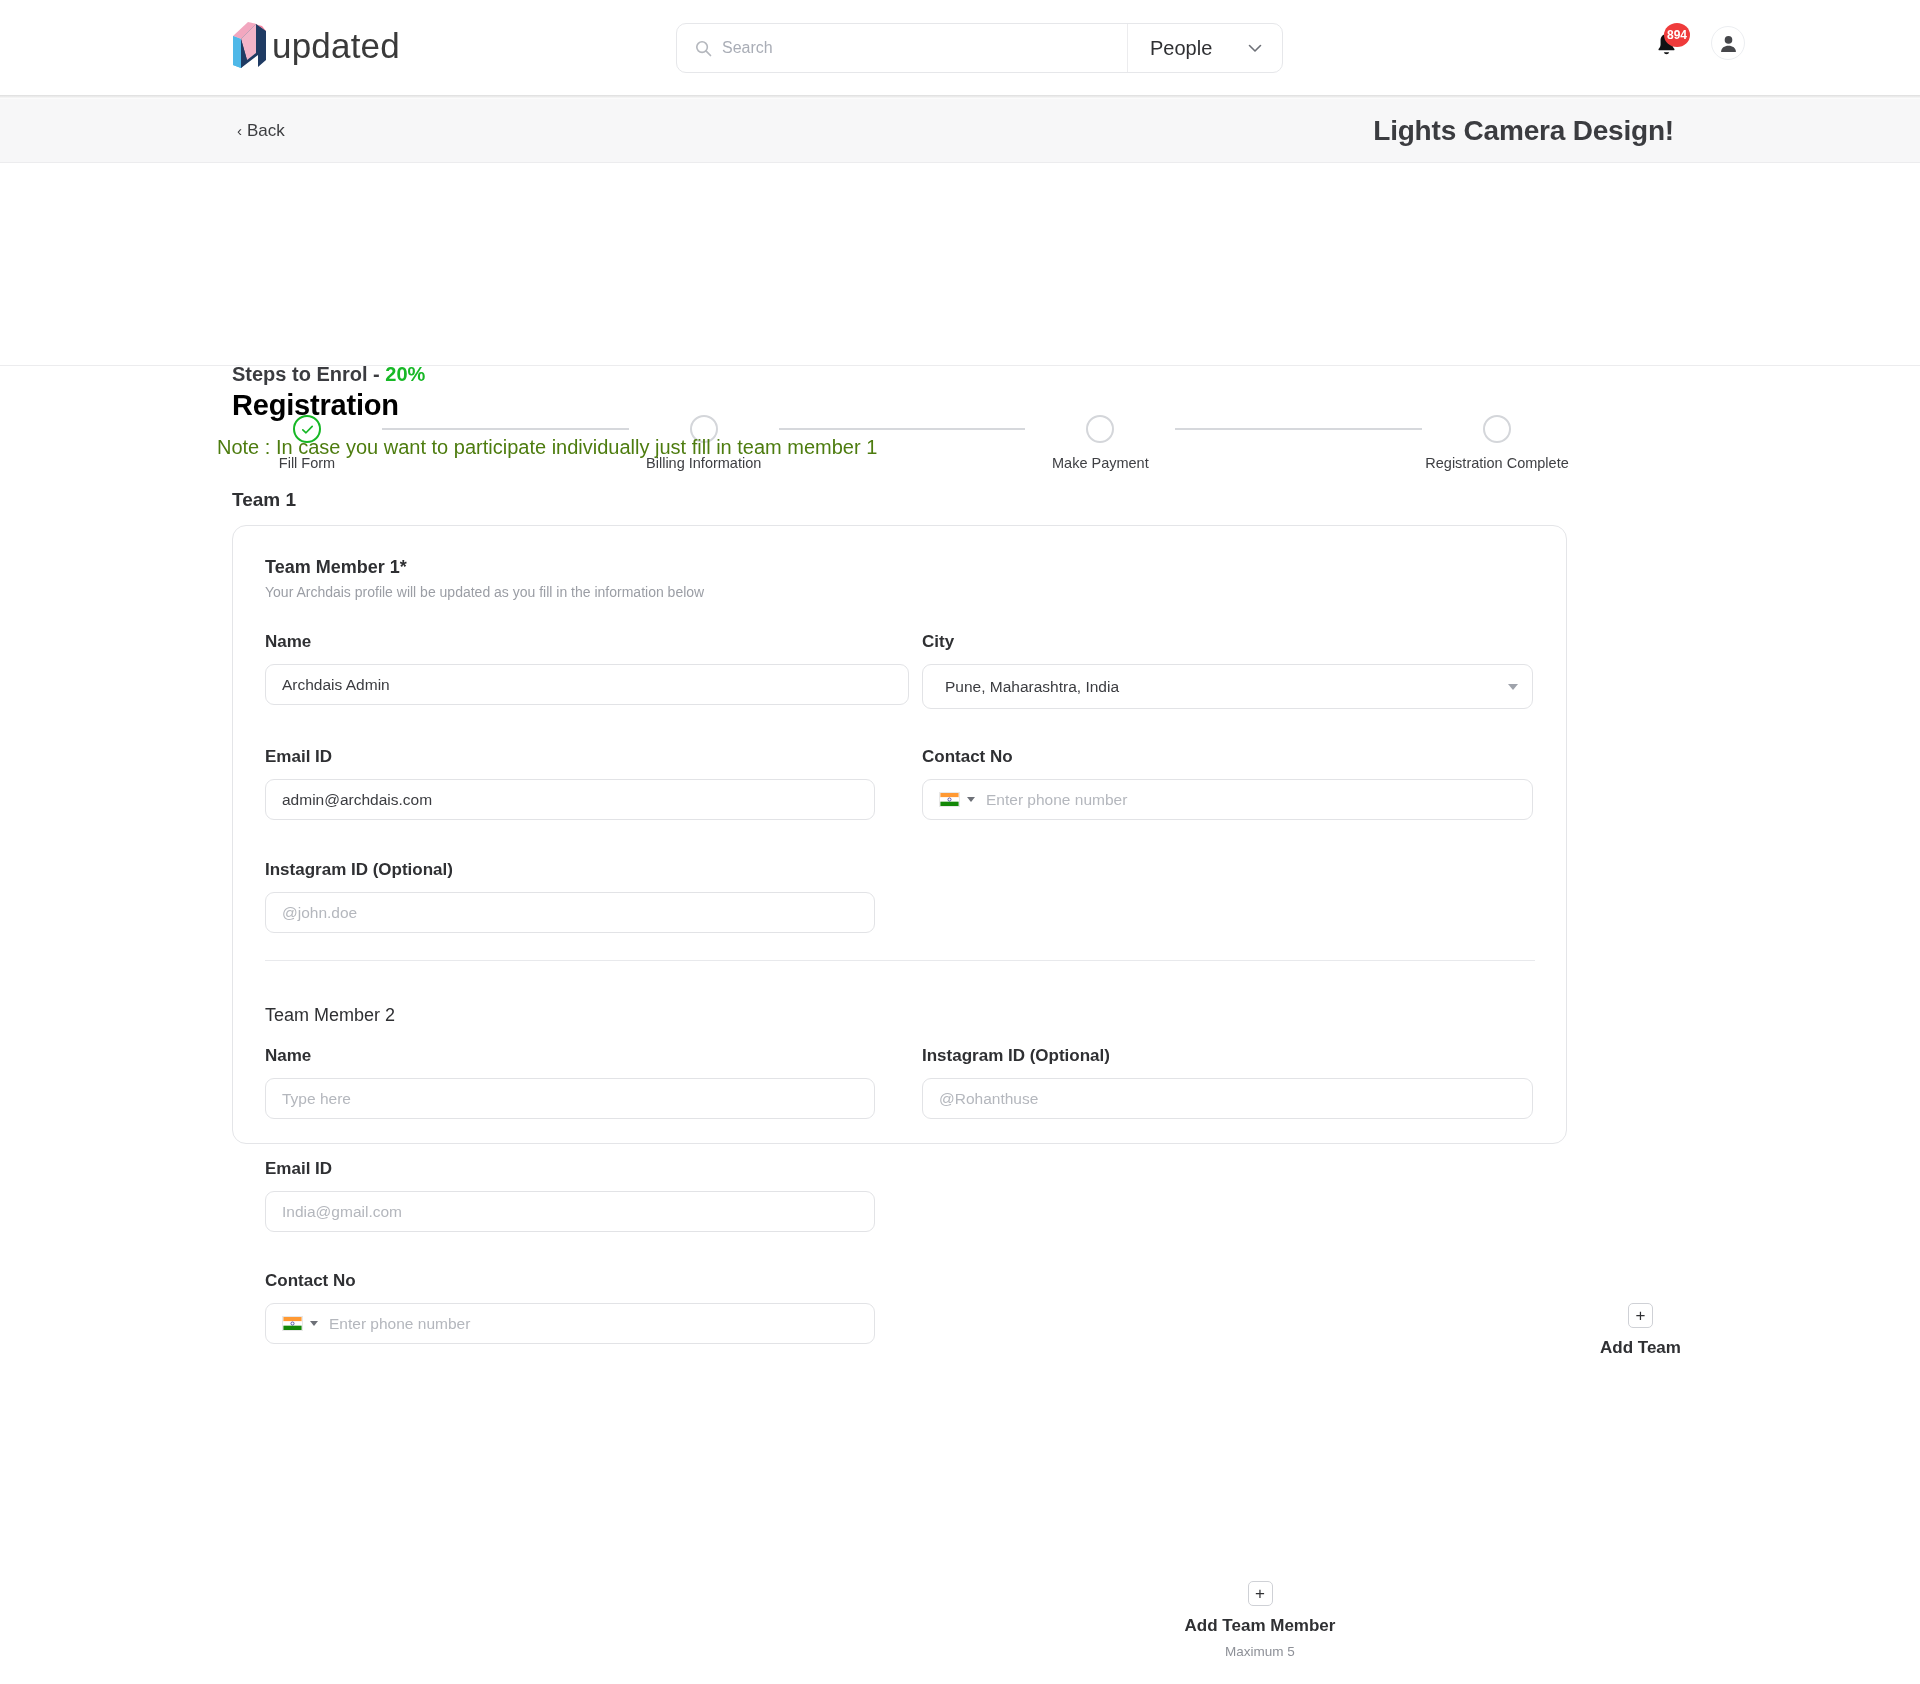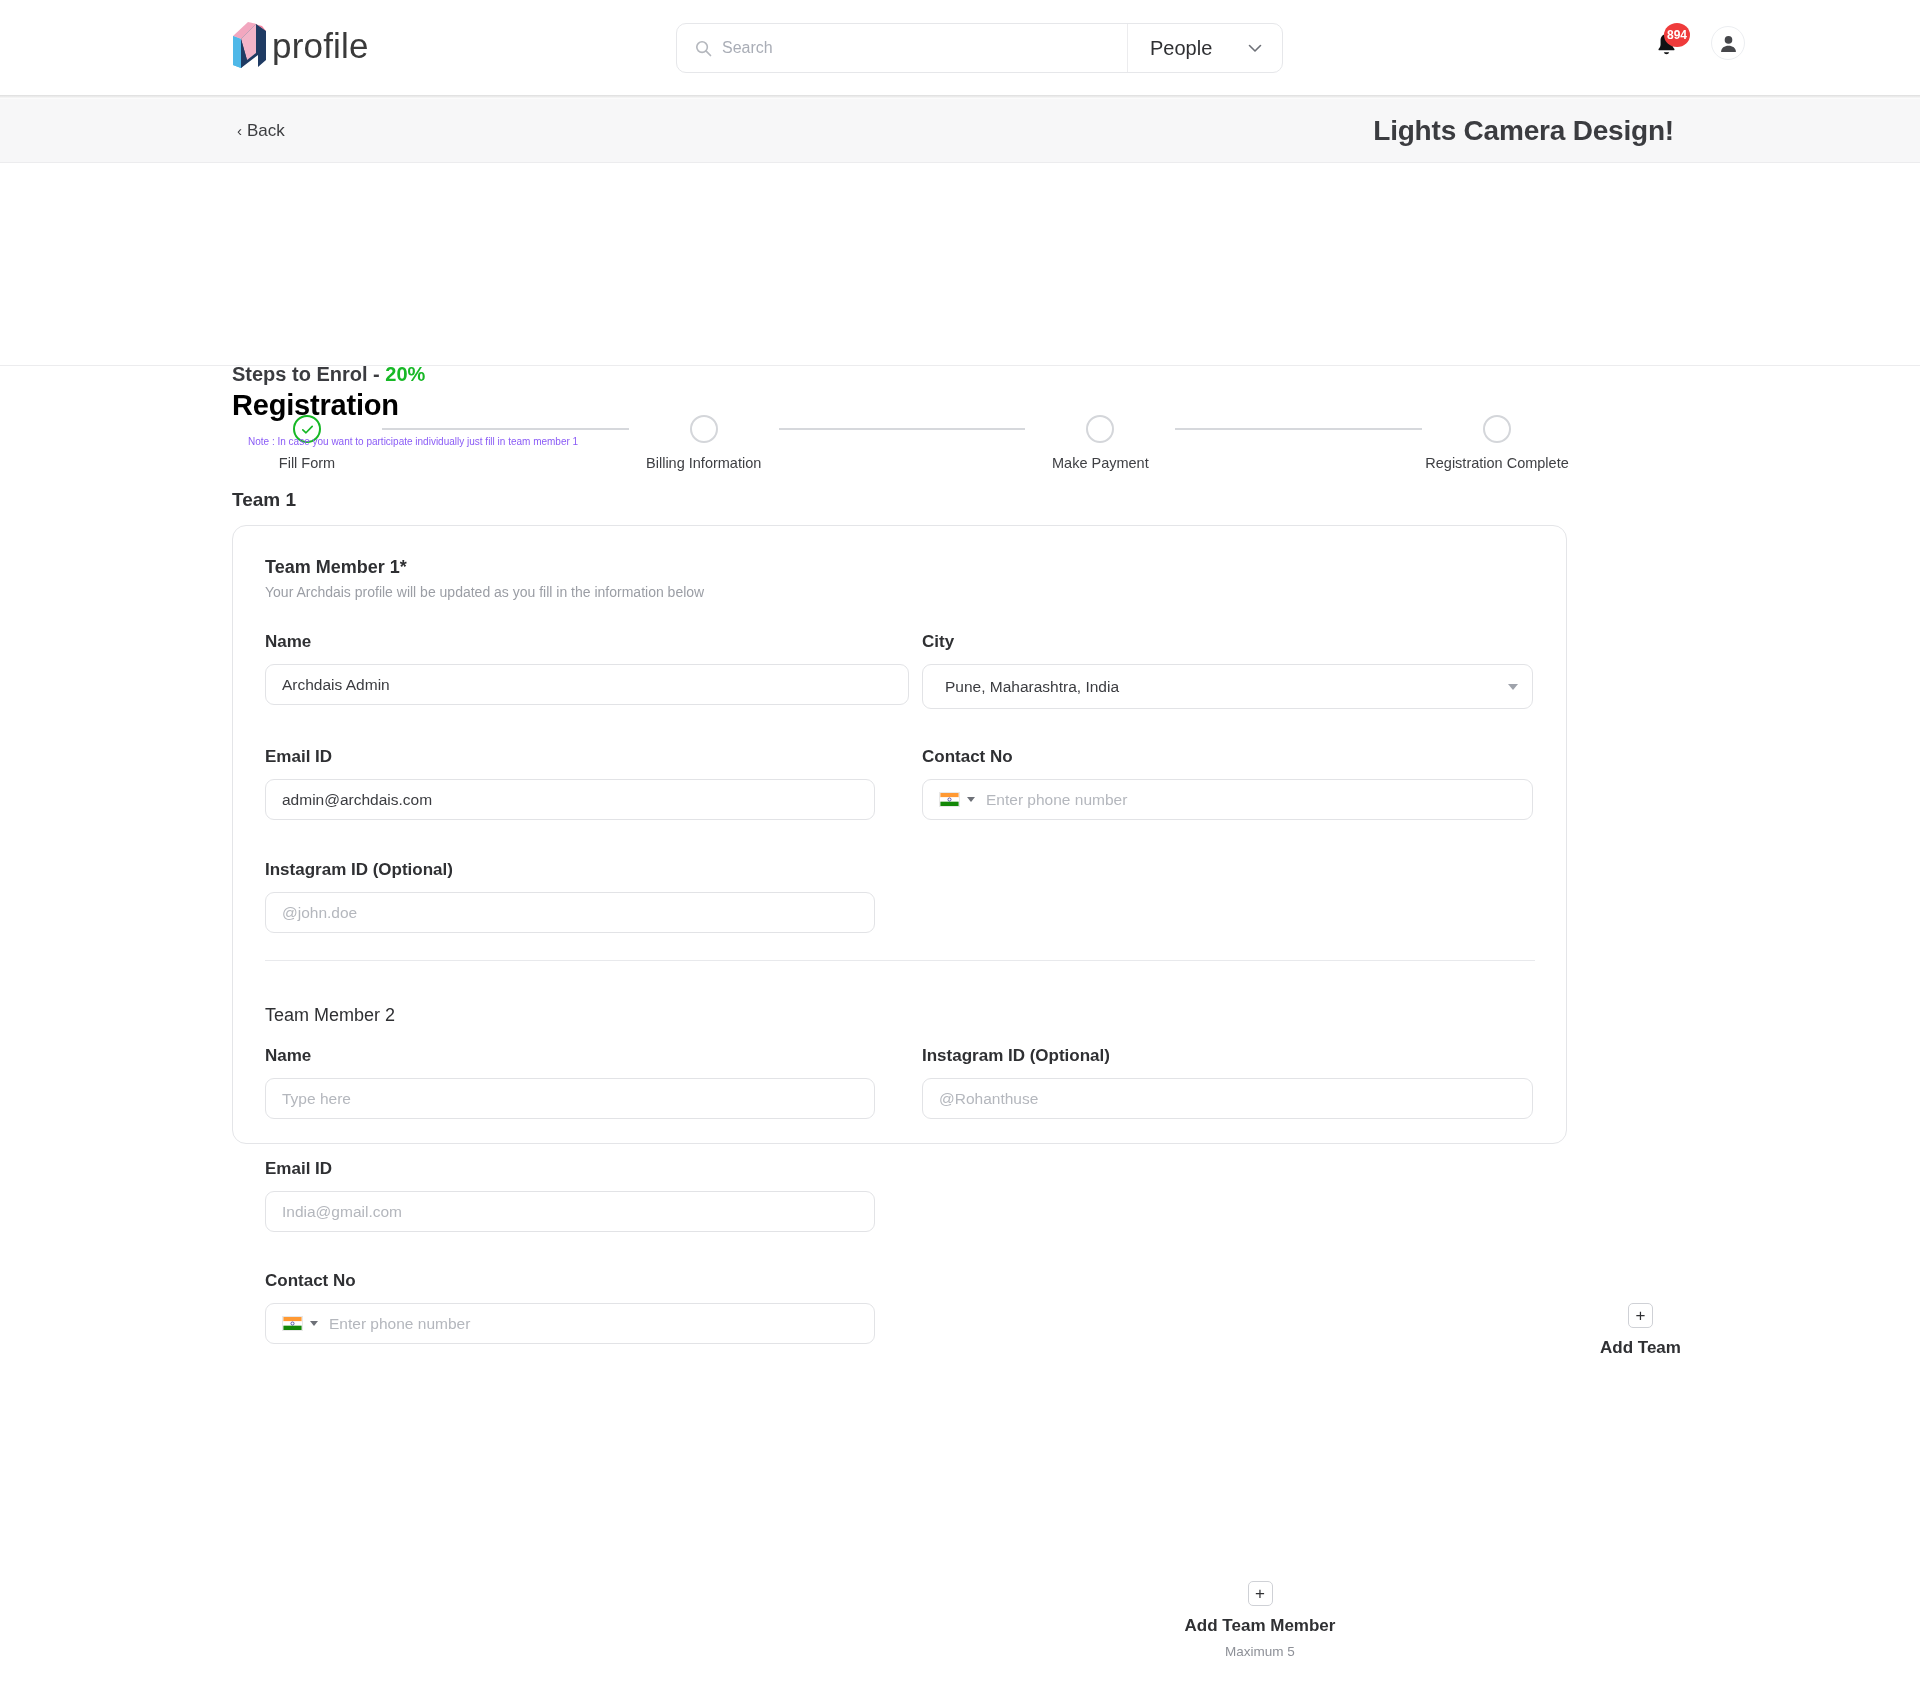"profile" span.logo-text { text: profile -> updated }
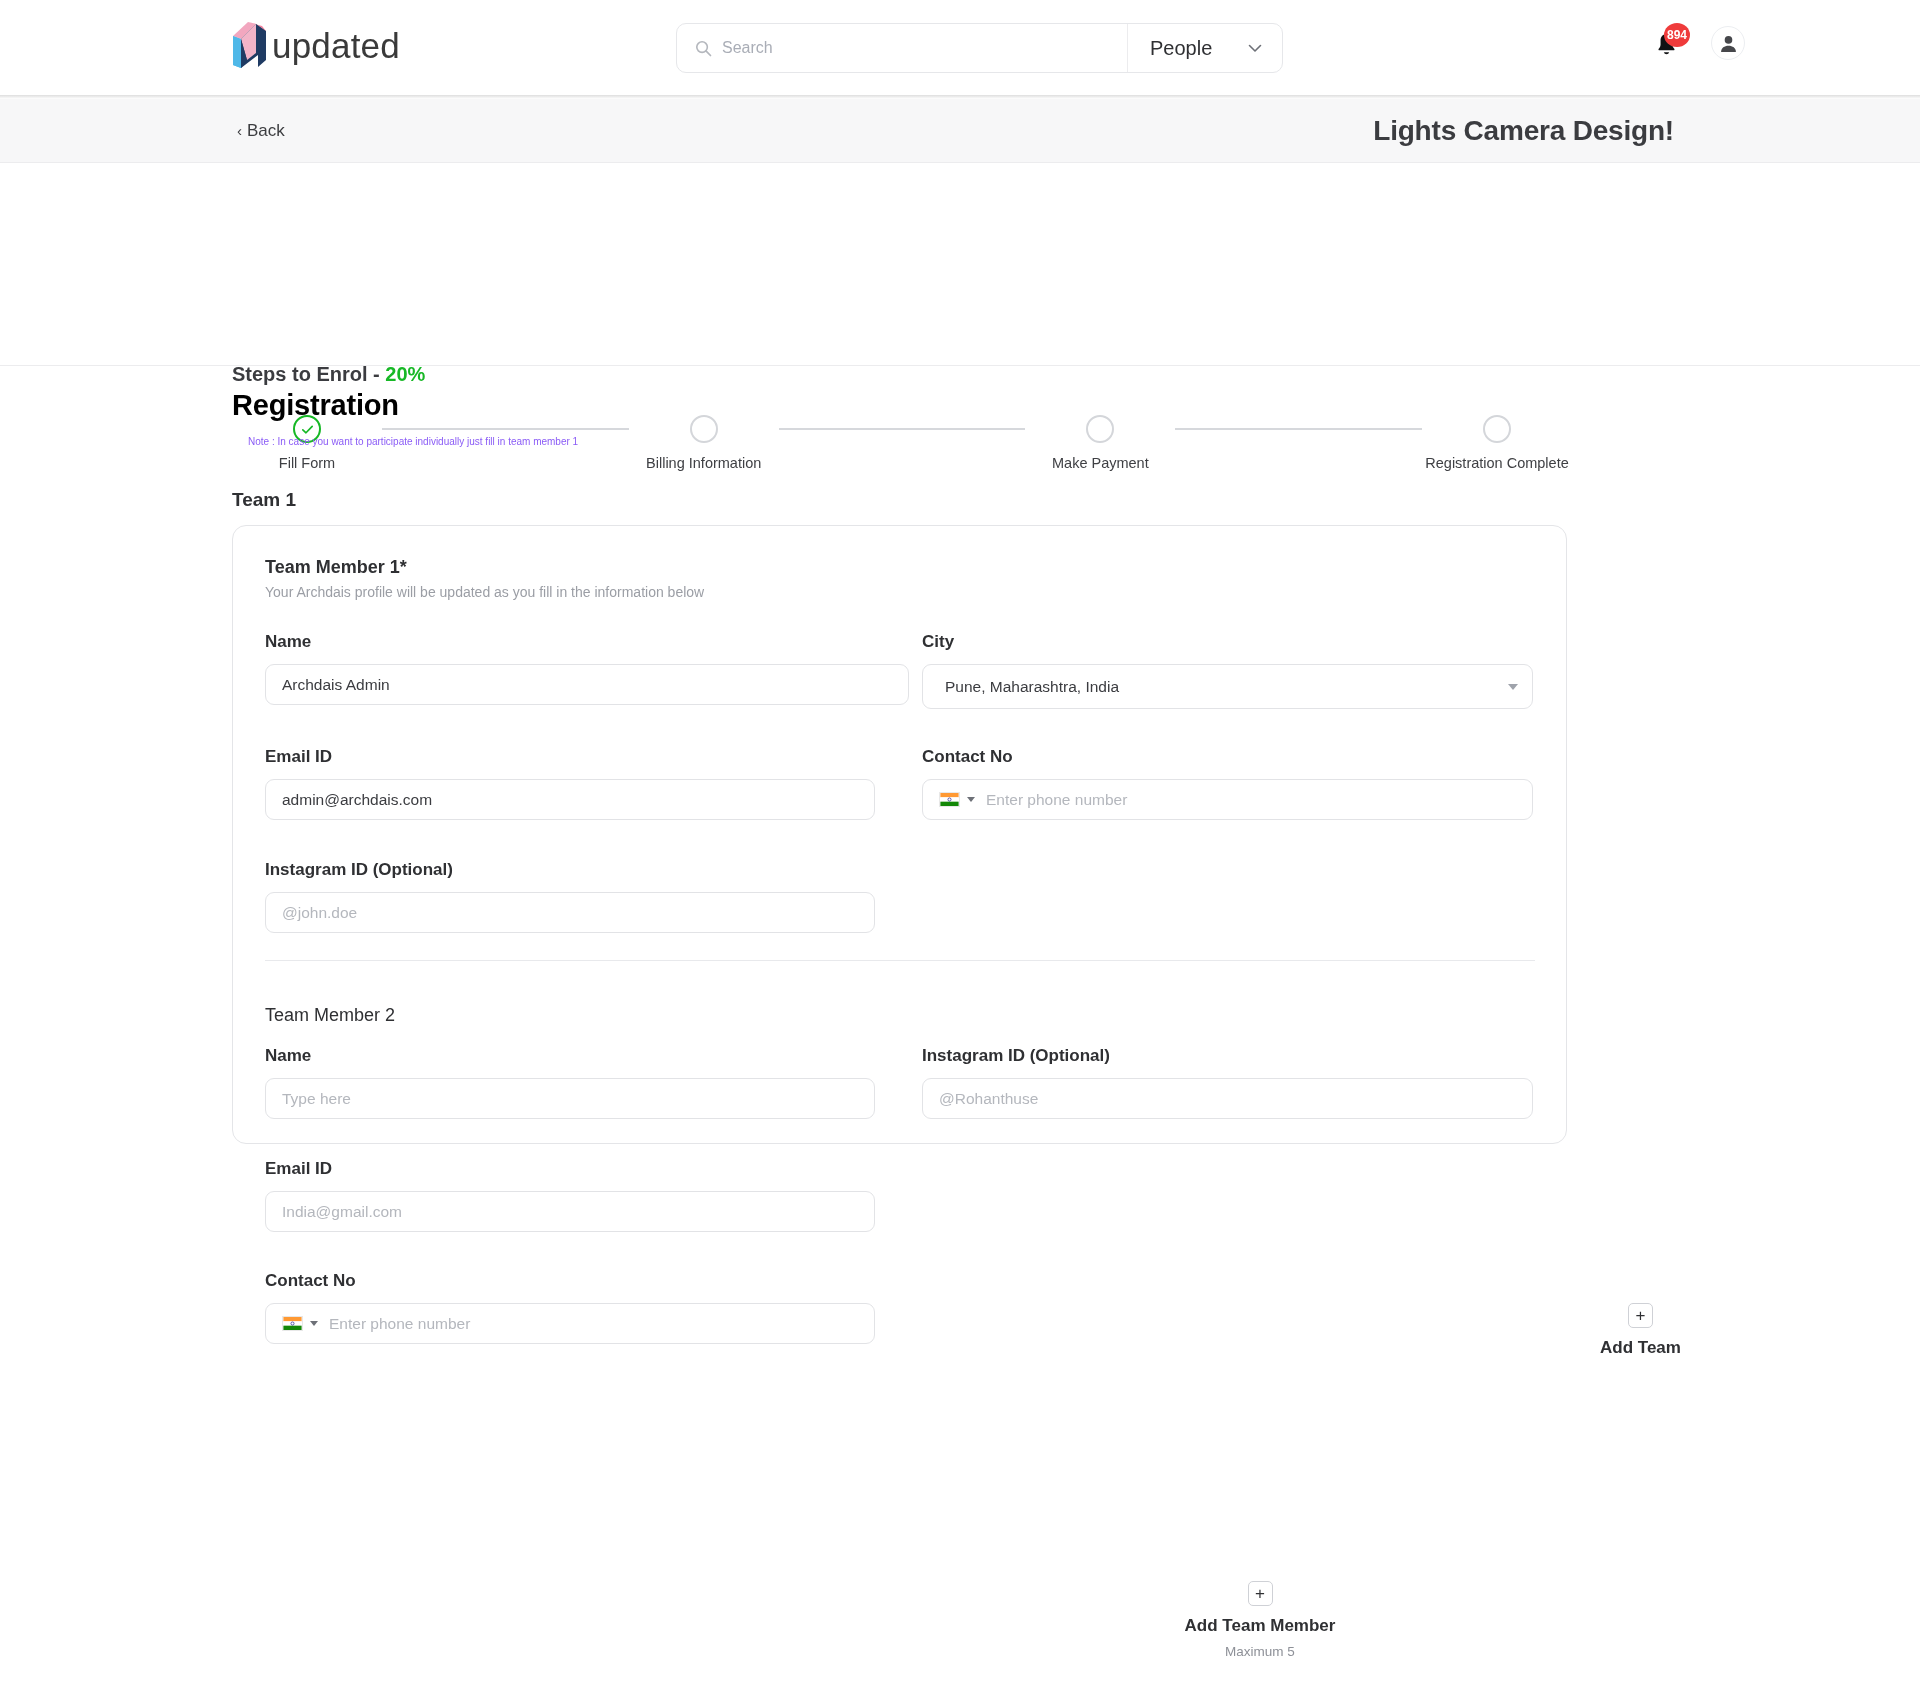"Note : In case you" .page-note { color: #8b5cf6 -> #4d7c0f; font-size: 10px -> 20px; left: 248px -> 217px }
